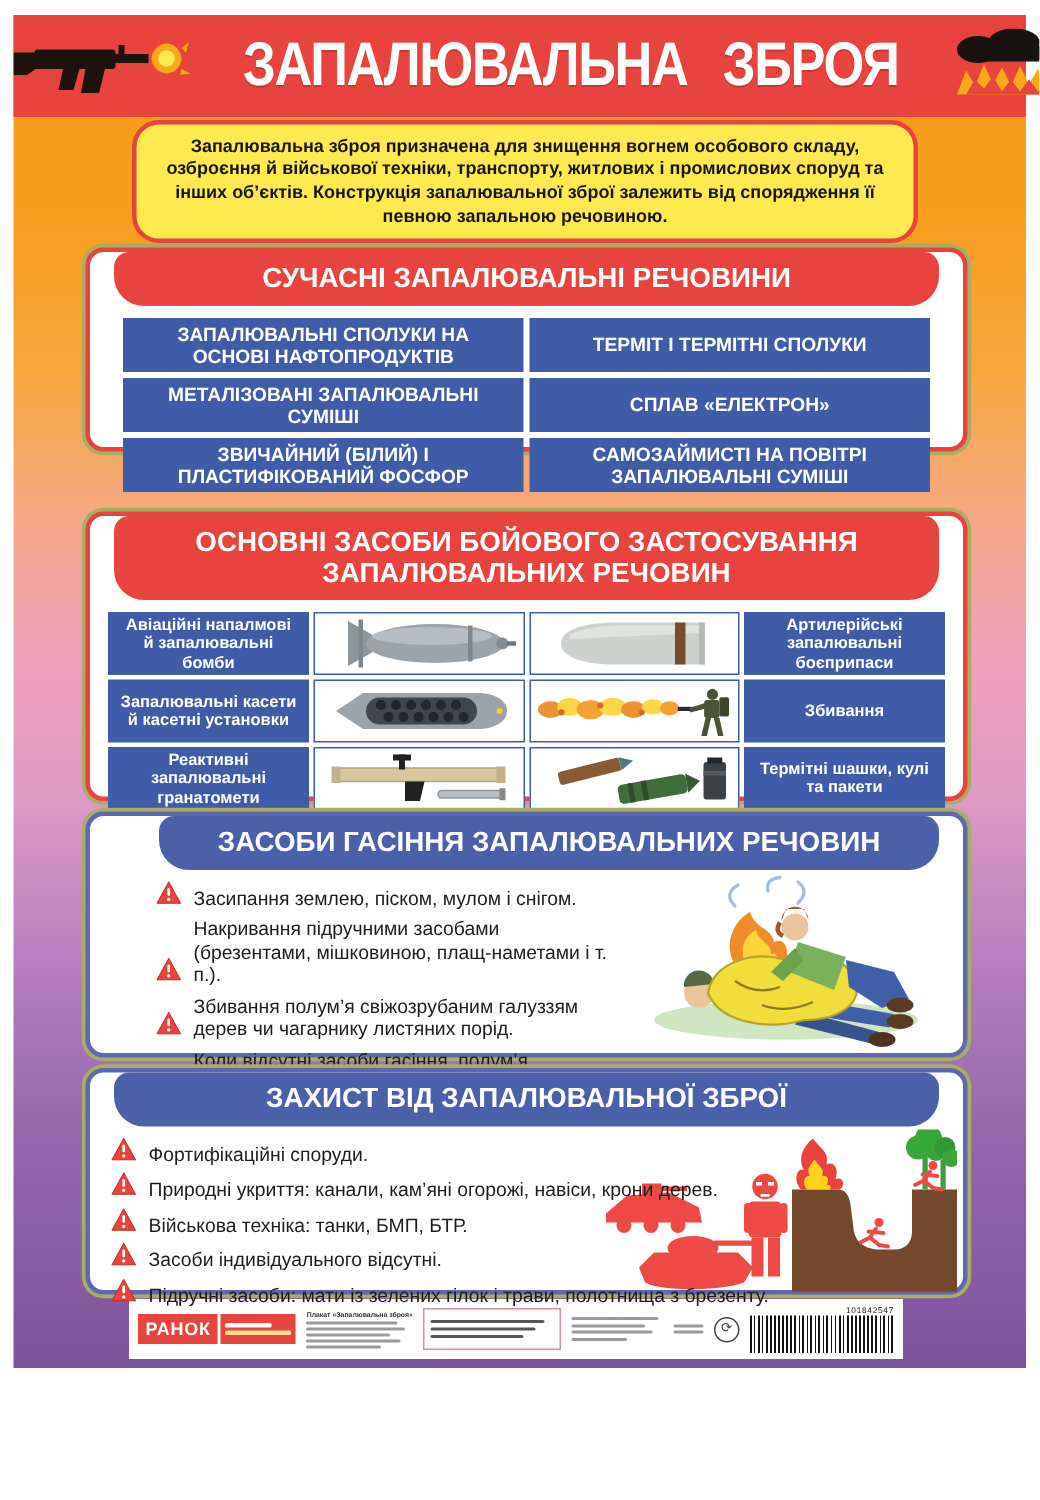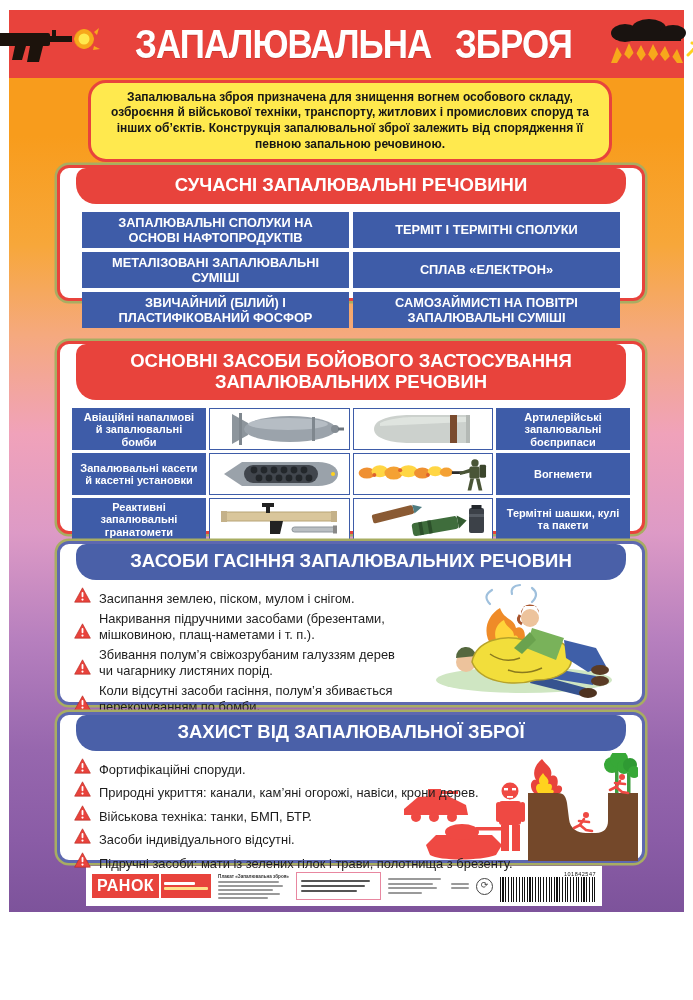"ЗАПАЛЮВАЛЬНА ЗБРОЯ" .banner { justify-content: center -> none }
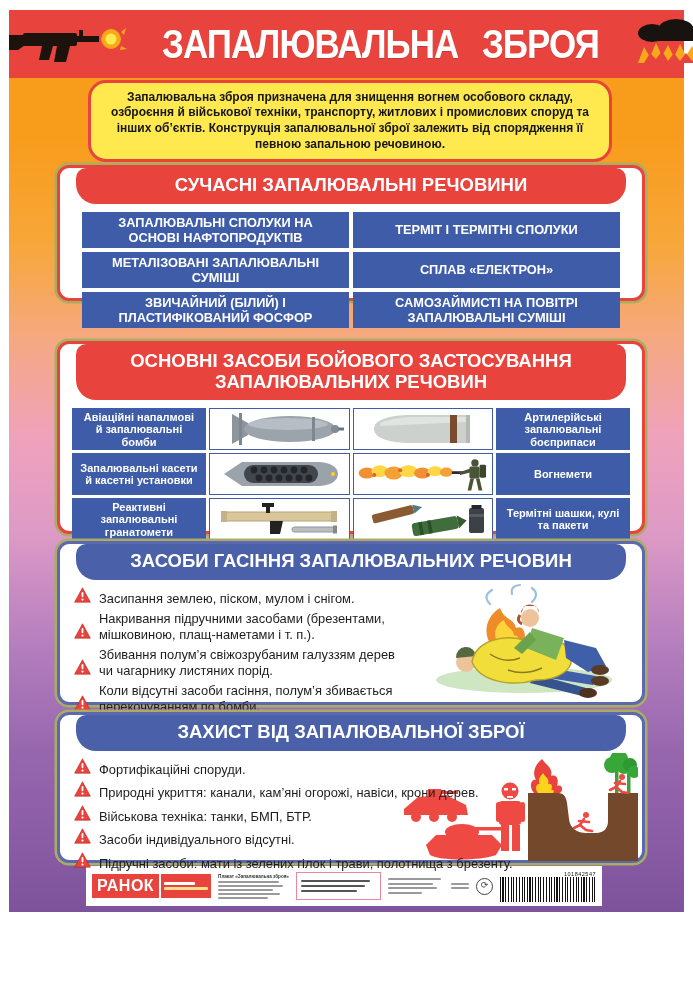"Вогнемети" div.s2-label { text: Вогнемети -> Збивання }
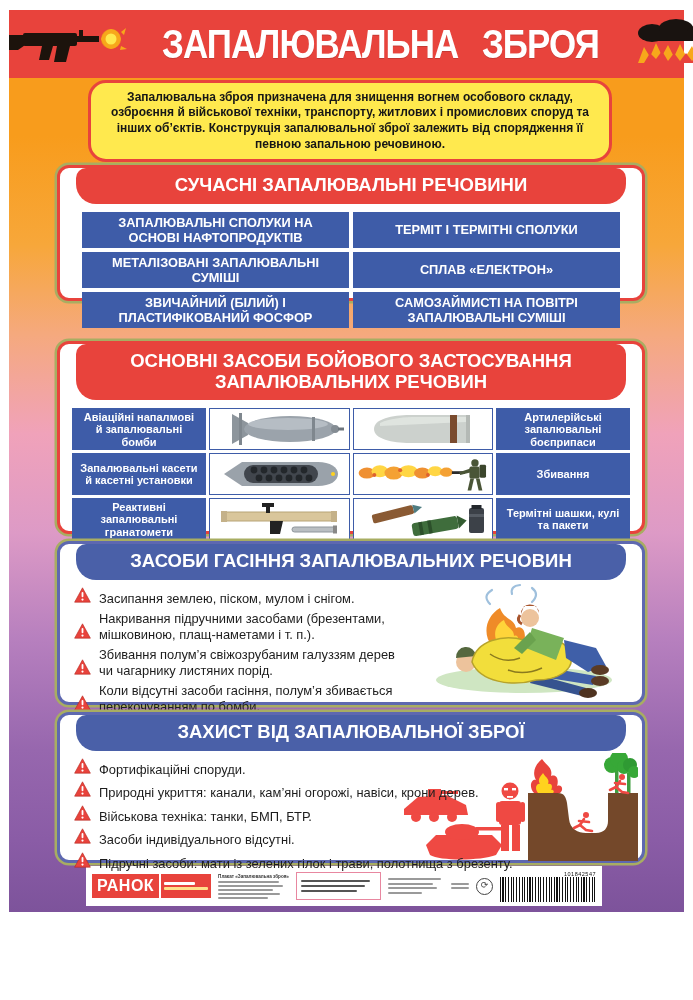"ЗАСОБИ ГАСІННЯ ЗАПАЛЮВАЛЬНИХ РЕЧОВИН" #panel-extinguishing { padding-left: none -> 30px }
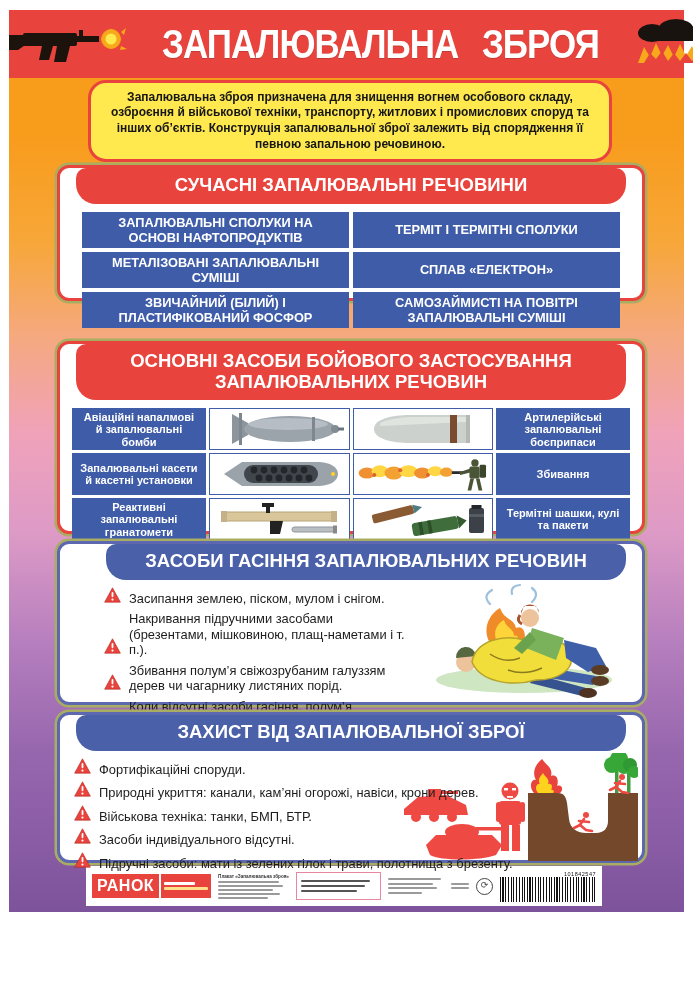"РАНОК" .logo-main { font-size: 16px -> 12px }
